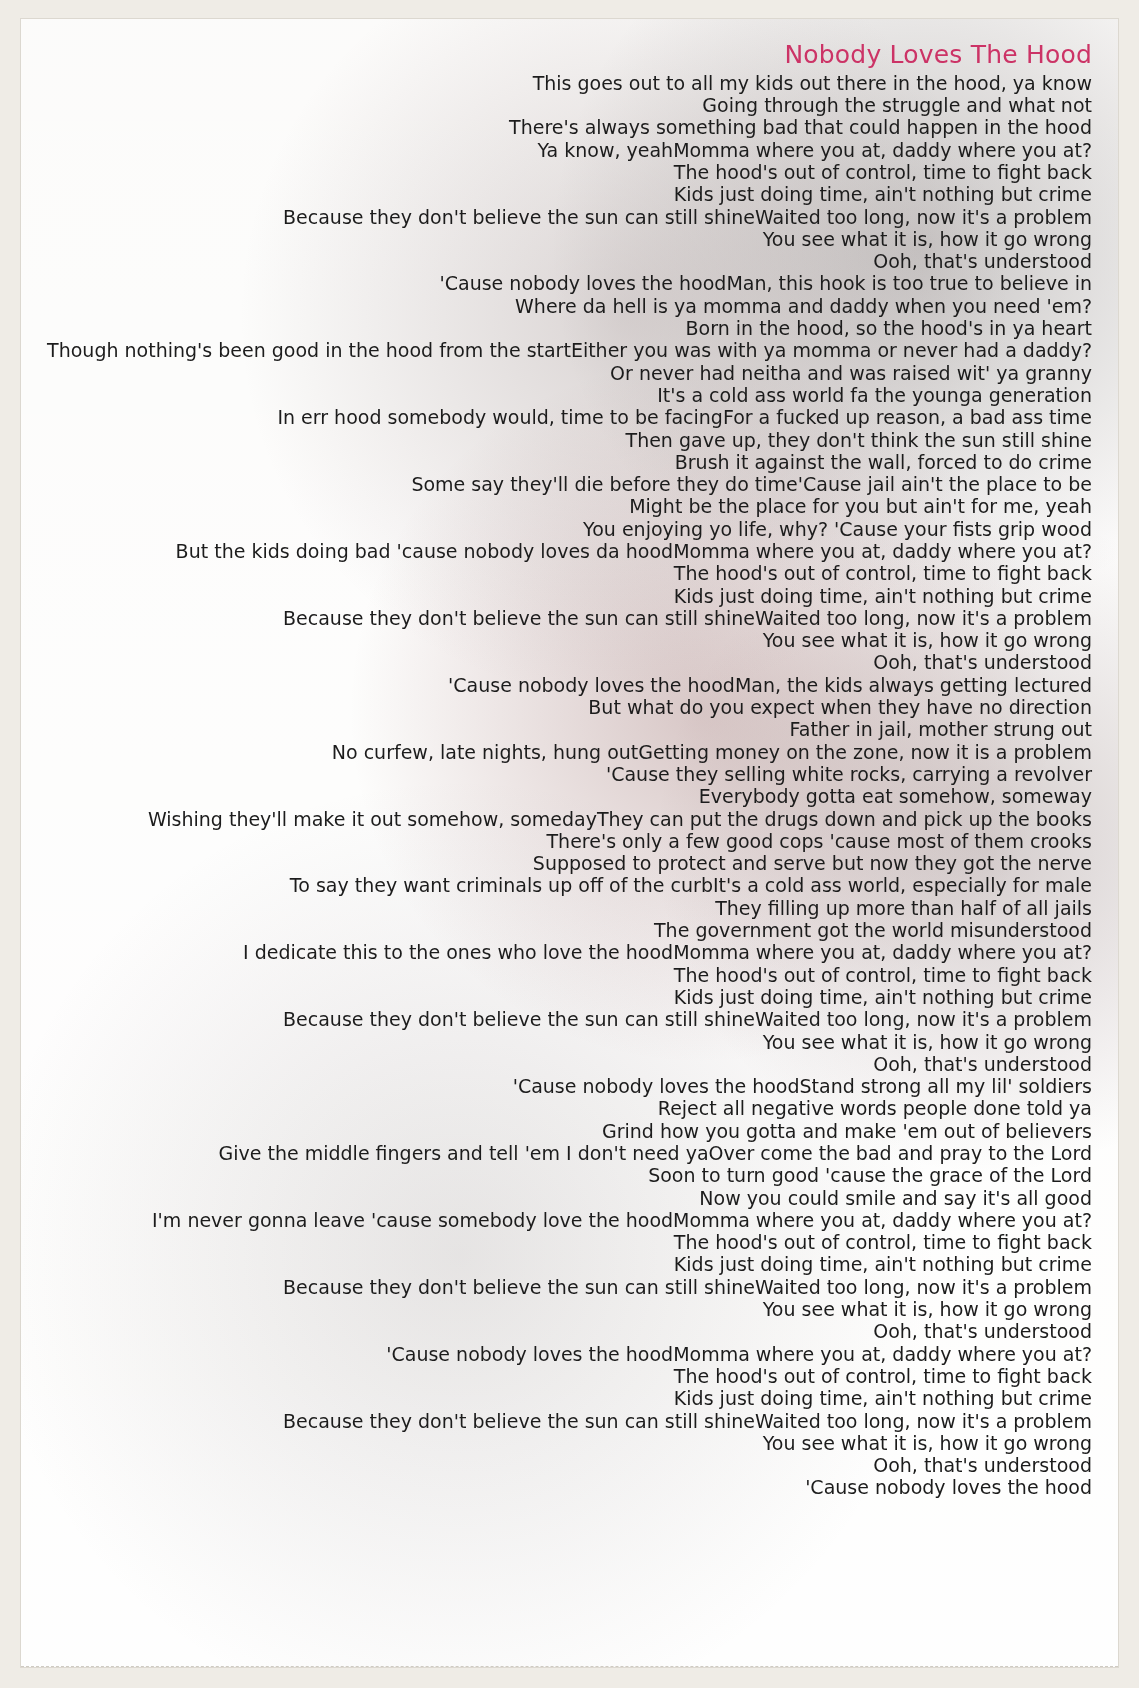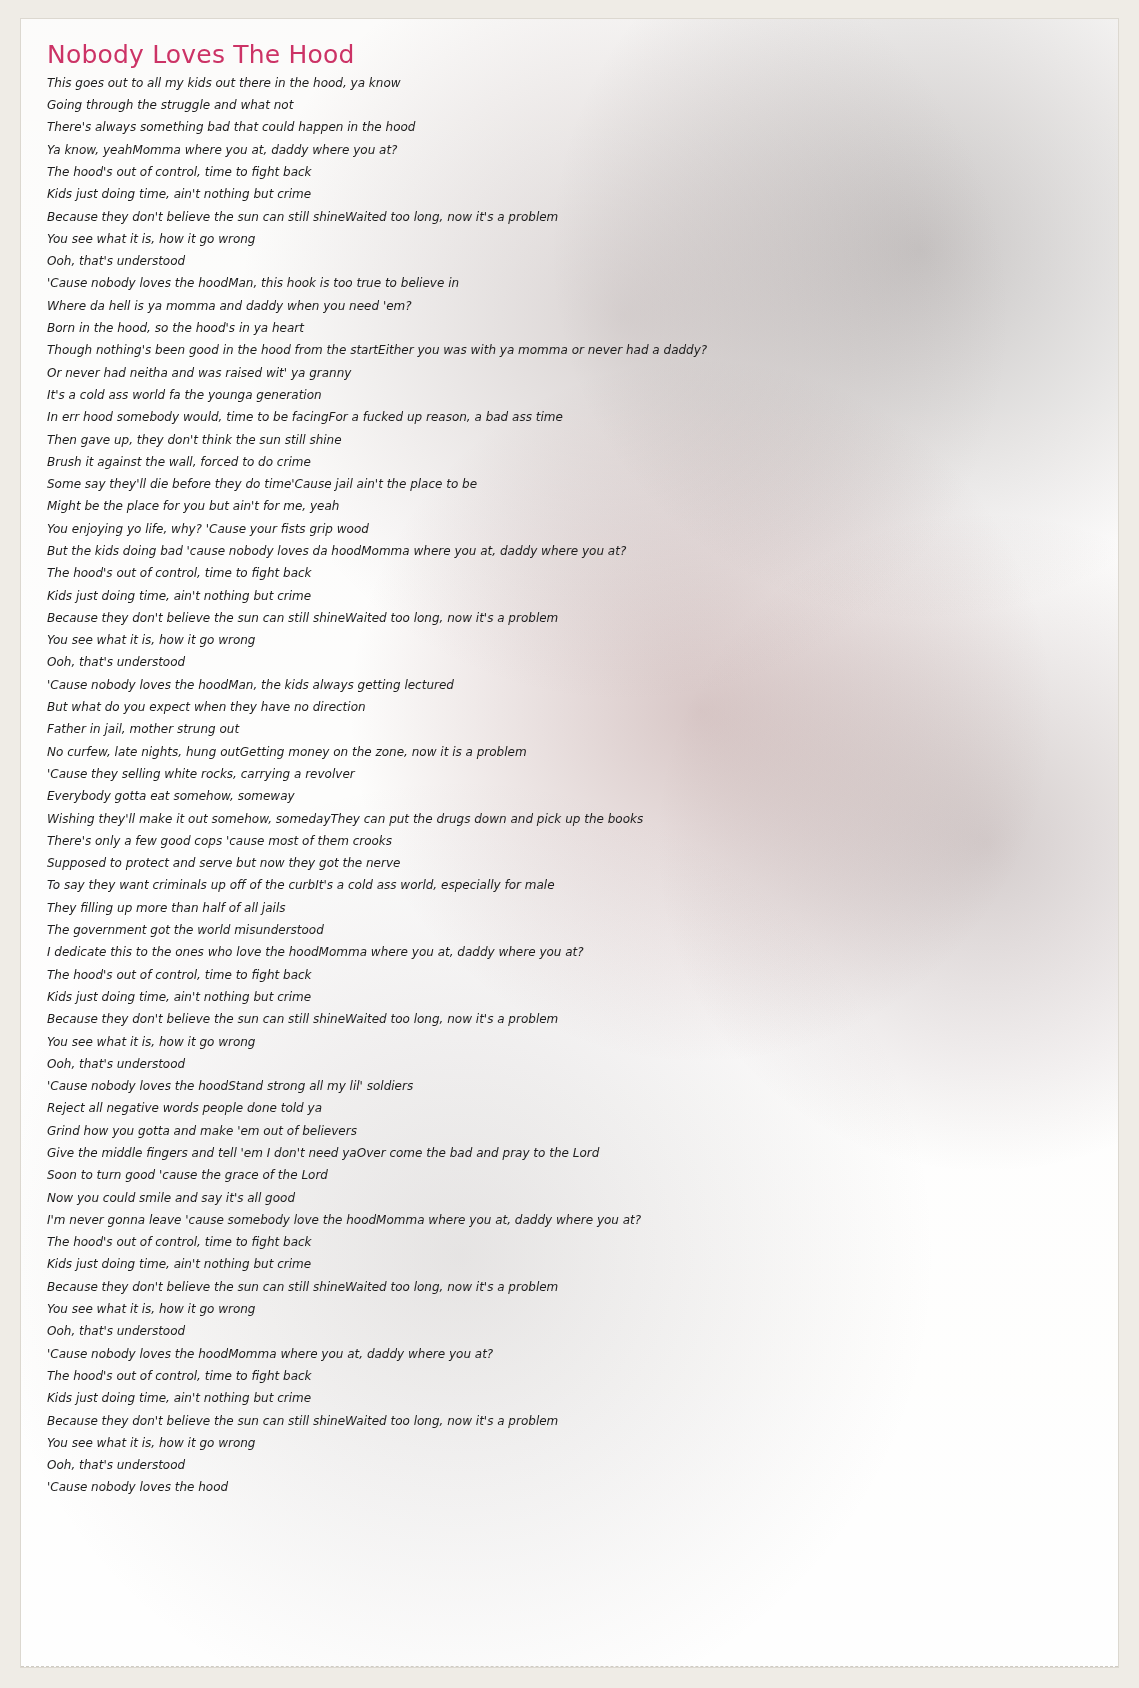"Nobody Loves The Hood" .content { text-align: none -> right }
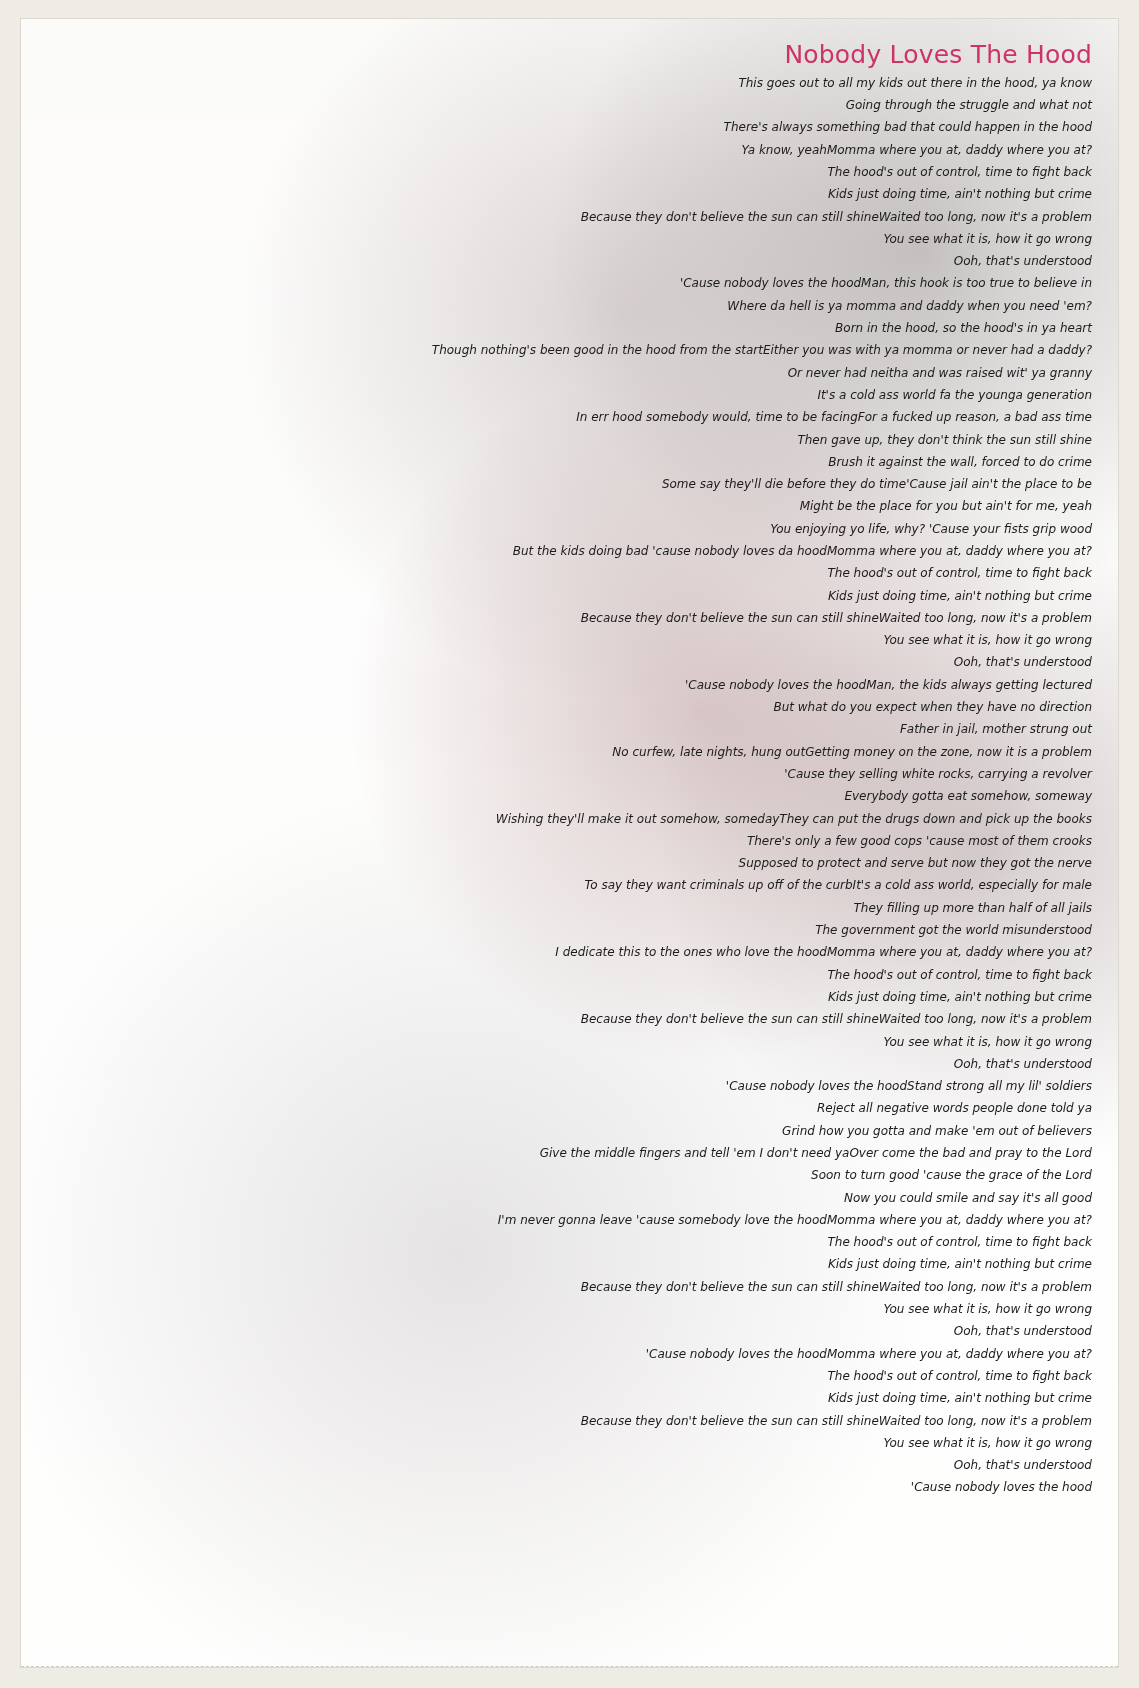"This goes out to all" .lyrics { font-size: 12px -> 19px; font-style: italic -> none }
